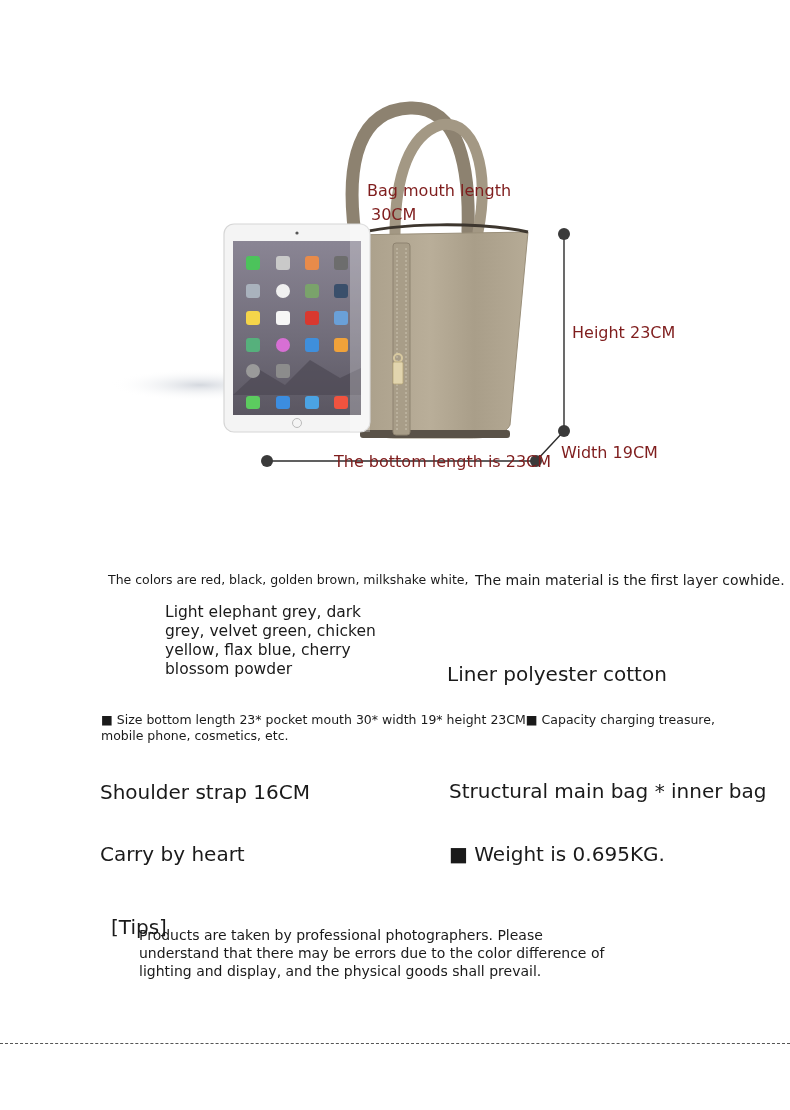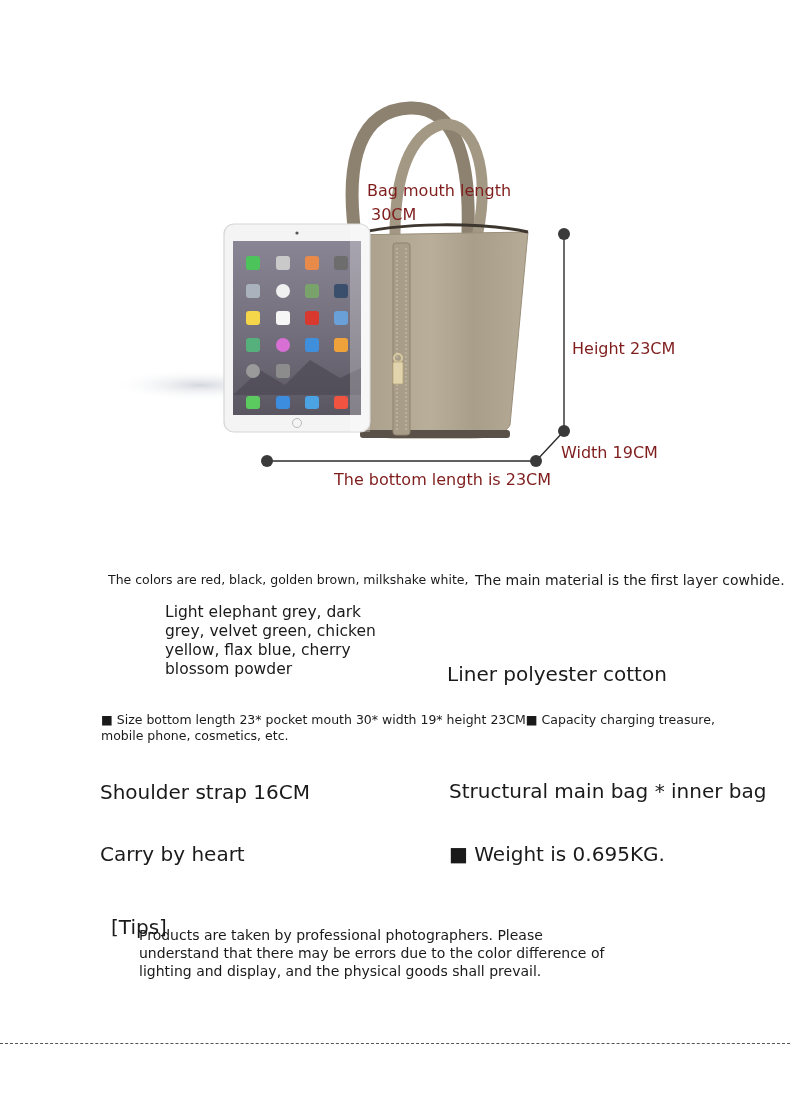"Height 23CM" div.lbl { top: 339px -> 323px }
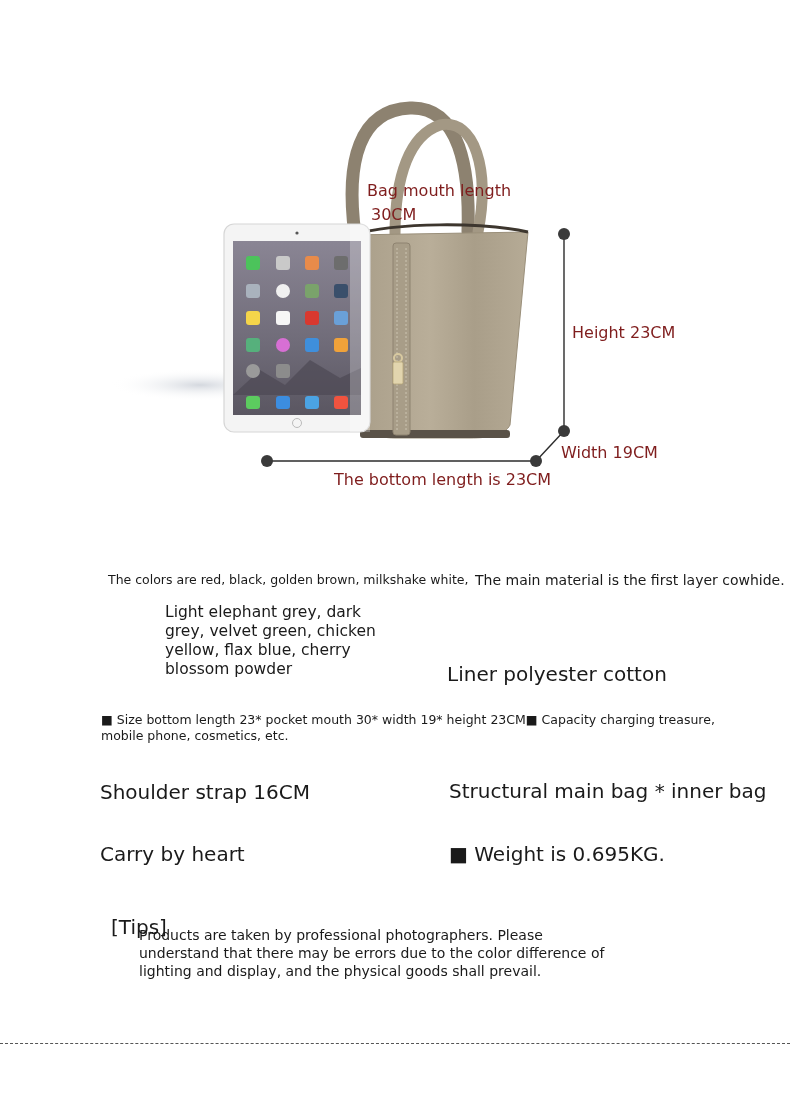"The bottom length is 23CM" div.lbl { top: 470px -> 452px }
